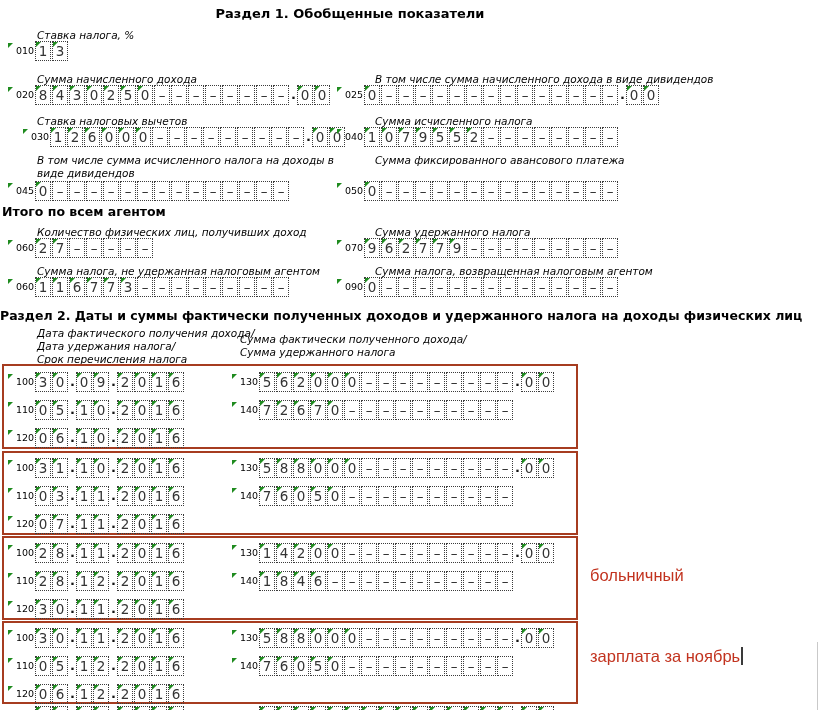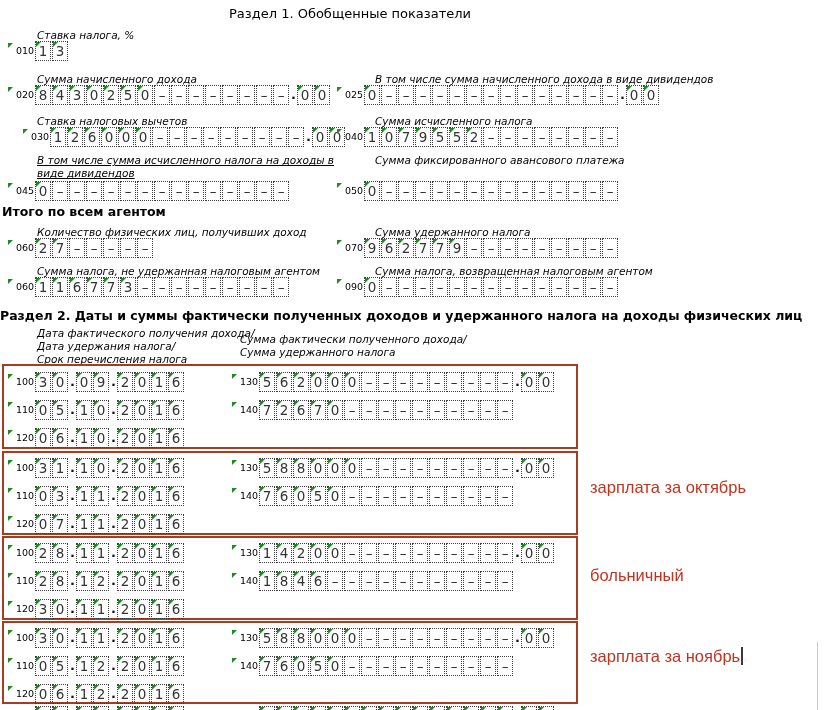"Раздел 1. Обобщенные показатели" .h1 { font-weight: normal -> bold }
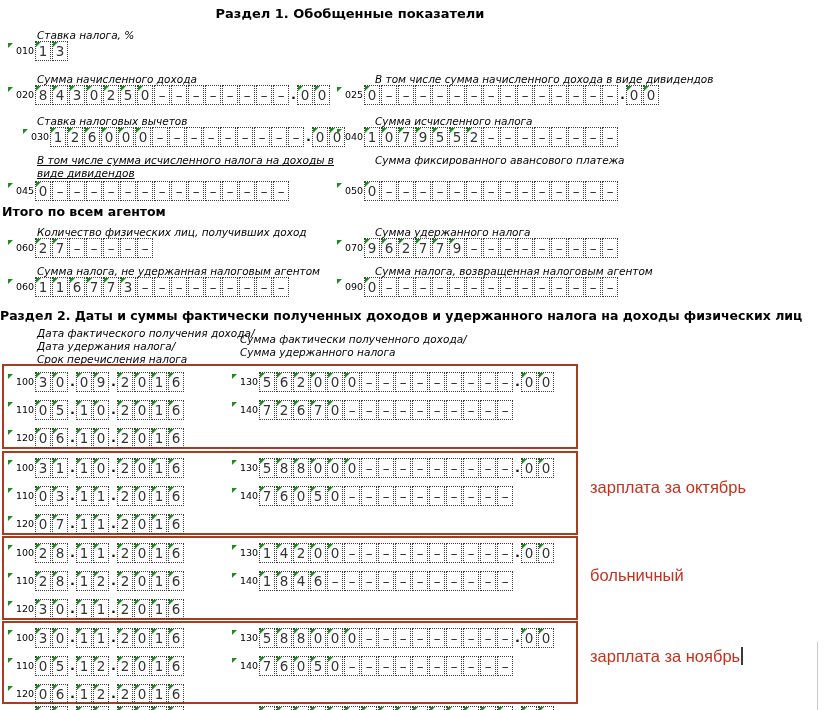"В том числе сумма исчисленного" .lbl.wrap { text-decoration: underline -> none }
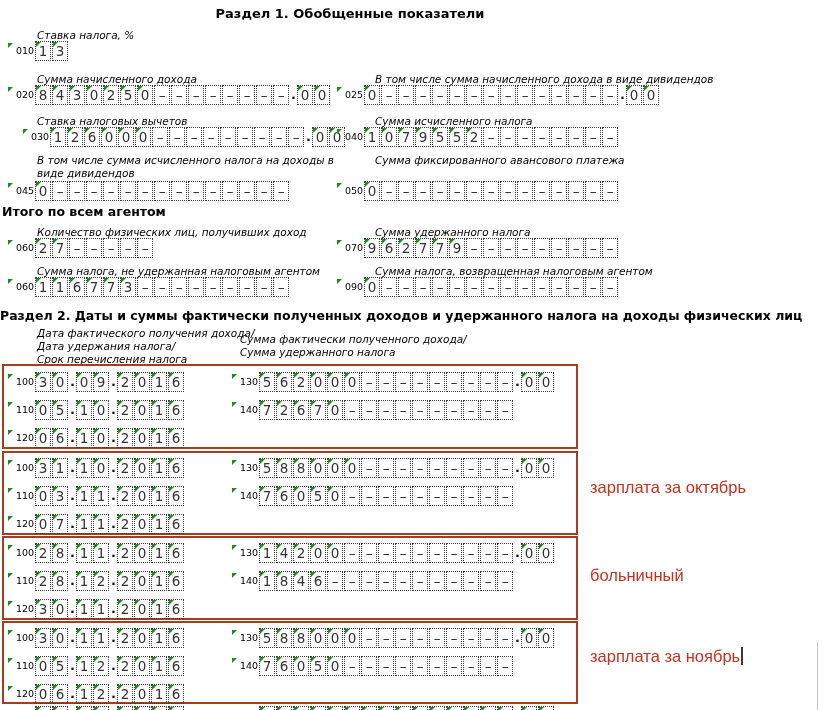"зарплата за октябрь" div.ann { html: <div>зарплата за октябрь</div> -> none }
